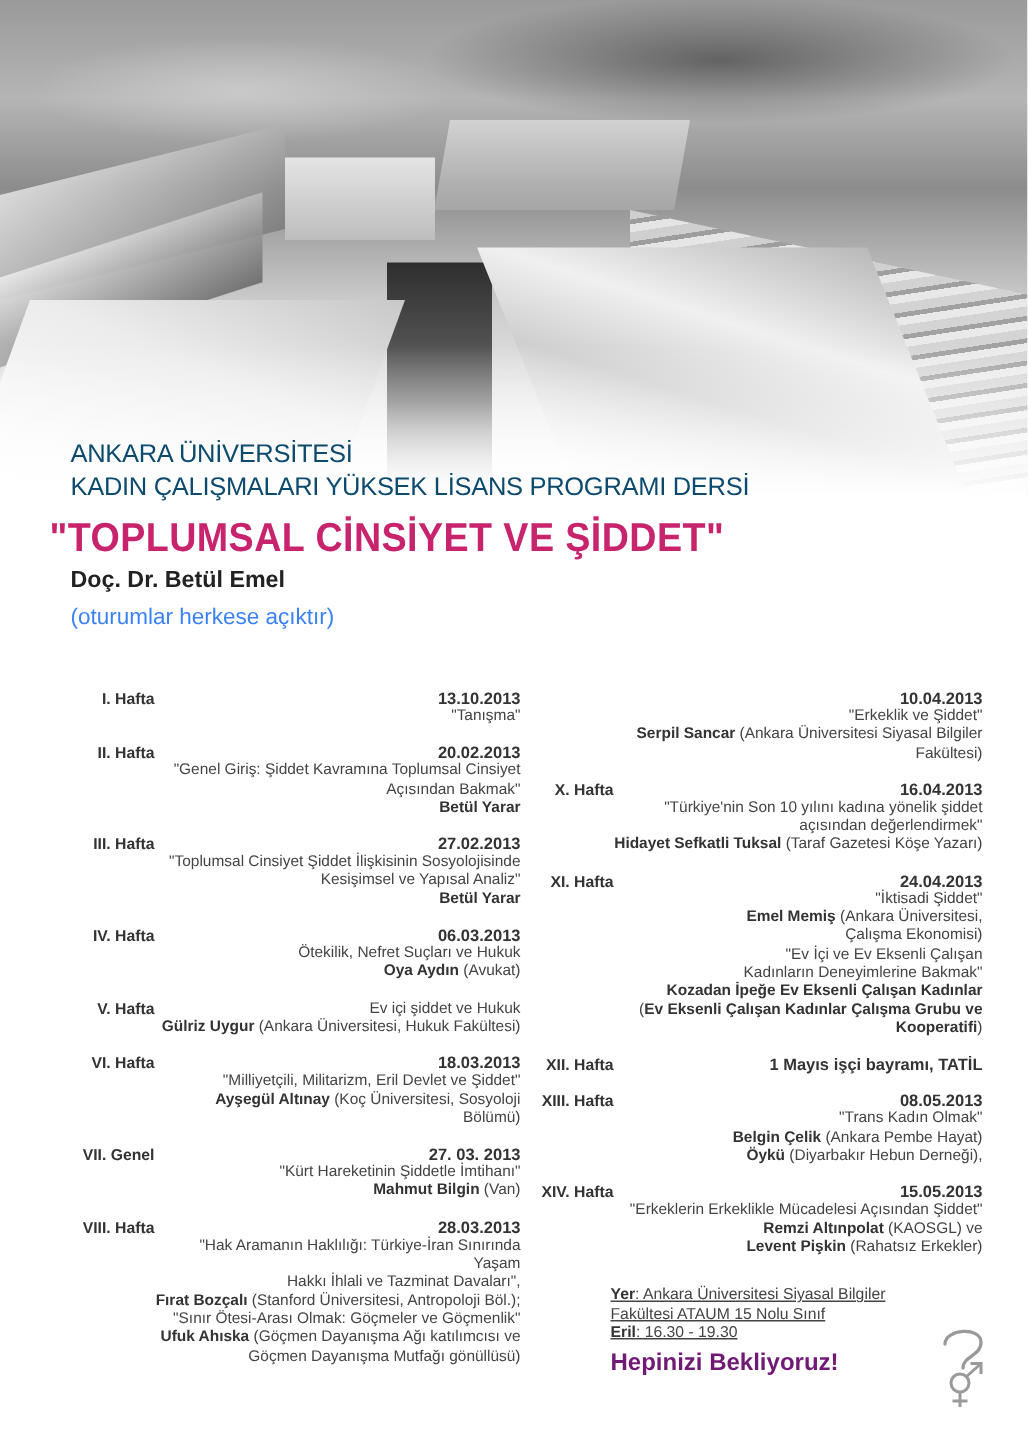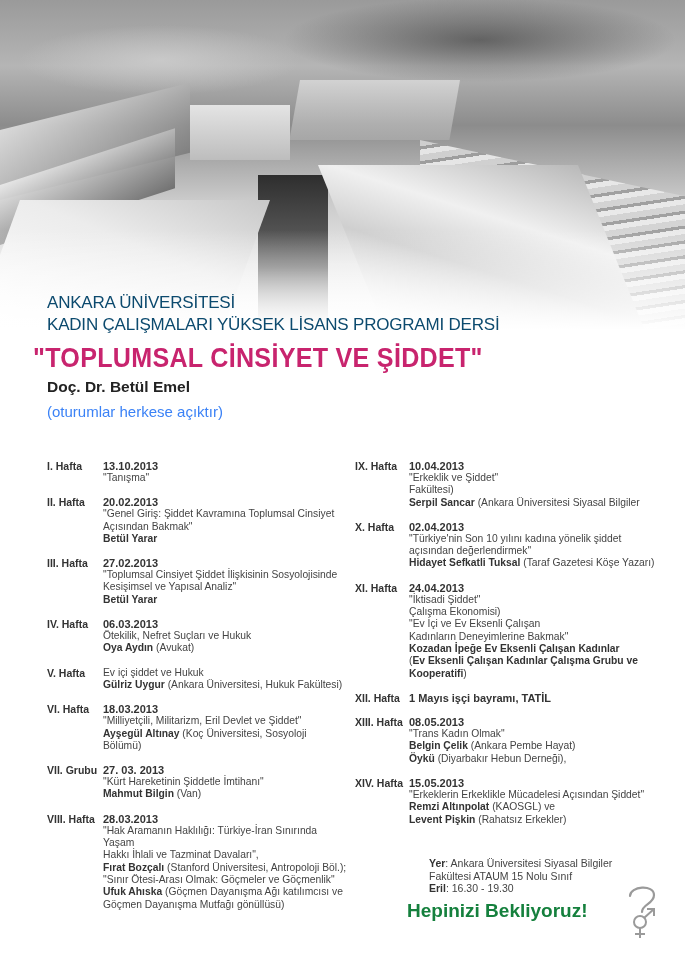"I. Hafta" .week { text-align: none -> right }
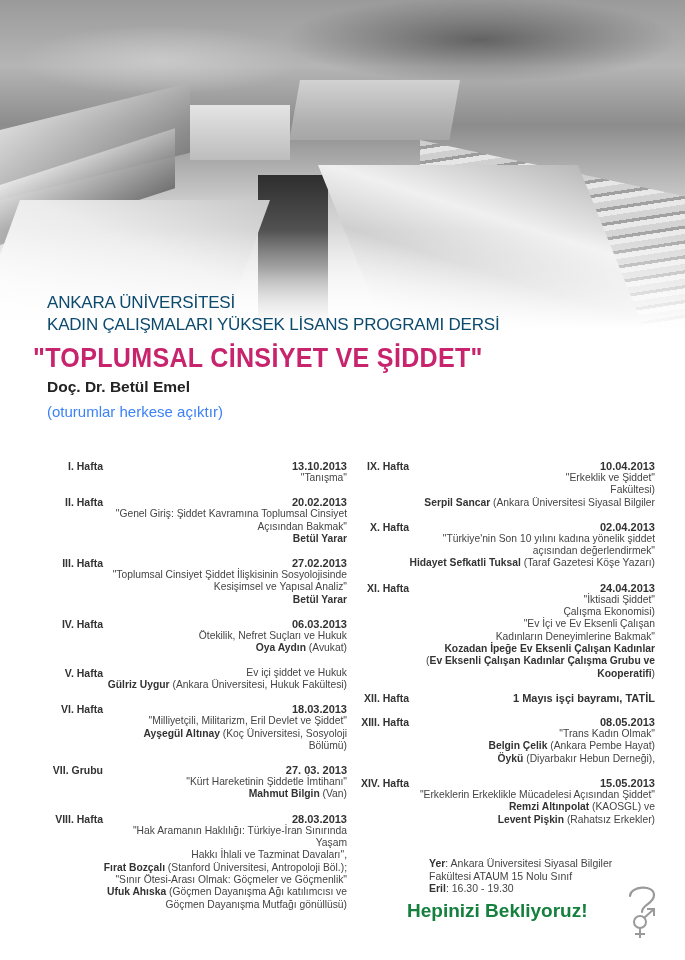"IX. Hafta" div.wk-label { html: <div>IX. Hafta</div> -> none }
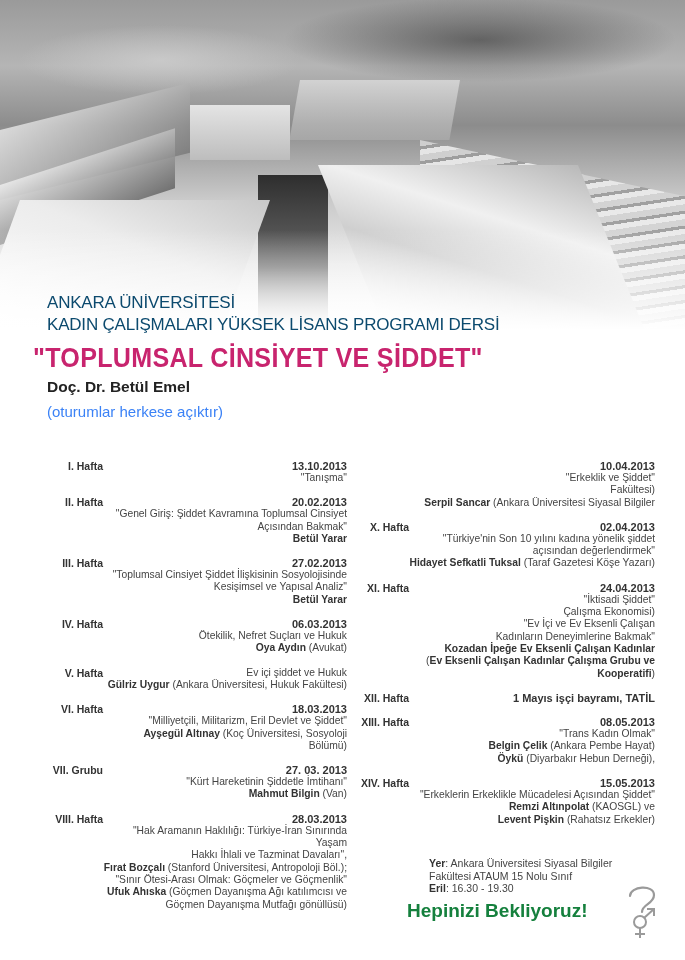"Fakültesi)" span.wk-line { order: before "Serpil Sancar (Ankara Üniversitesi" -> after "Serpil Sancar (Ankara Üniversitesi" }
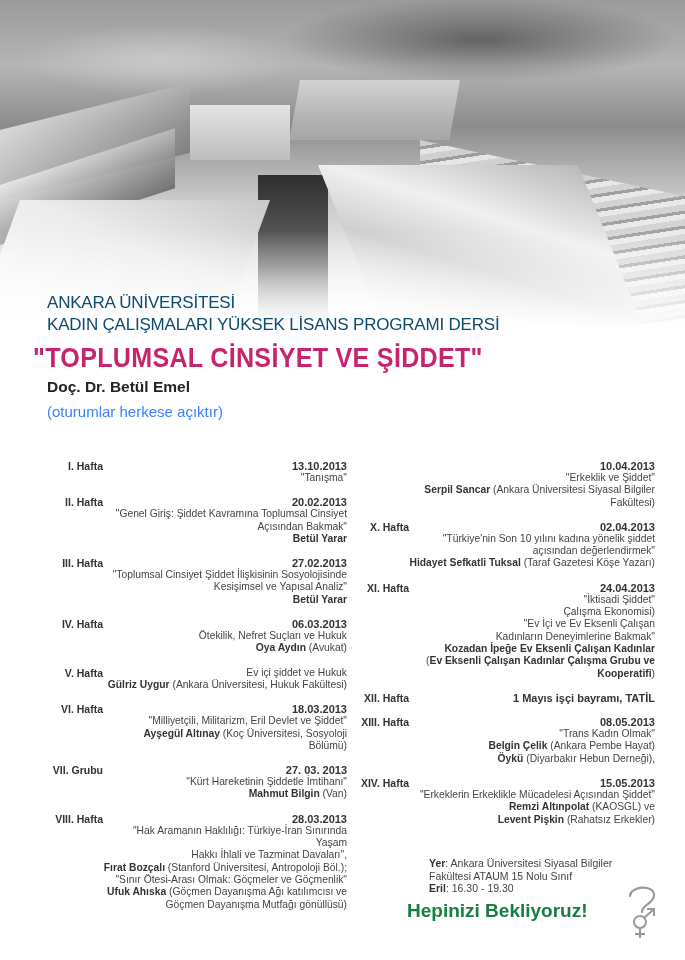"02.04.2013" div.wk-date { text: 02.04.2013 -> 16.04.2013 }
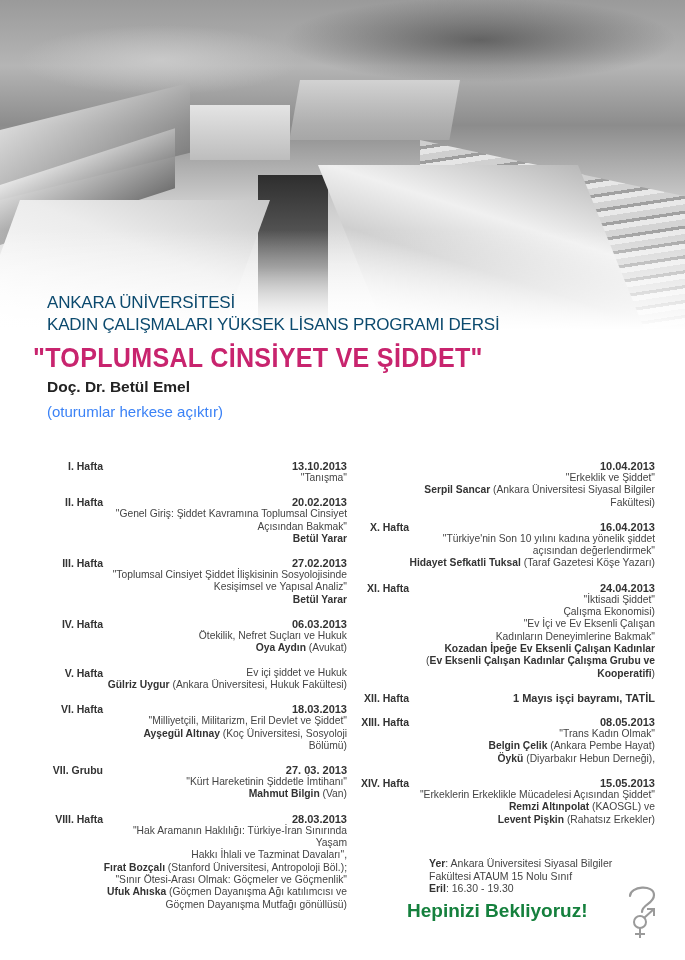"Emel Memiş (Ankara Üniversitesi," span.wk-line { html: none -> <span><span>Emel Memiş</span><span> (Ankara Üniversitesi,</span></span> }
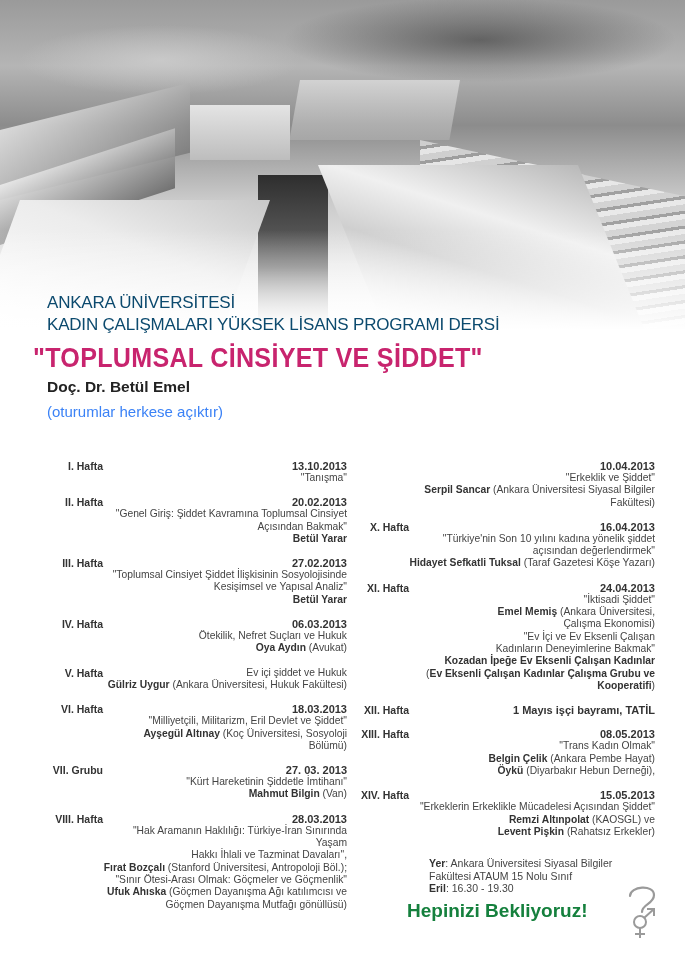"VII. Grubu" div.wk-label { text: Grubu -> Genel }
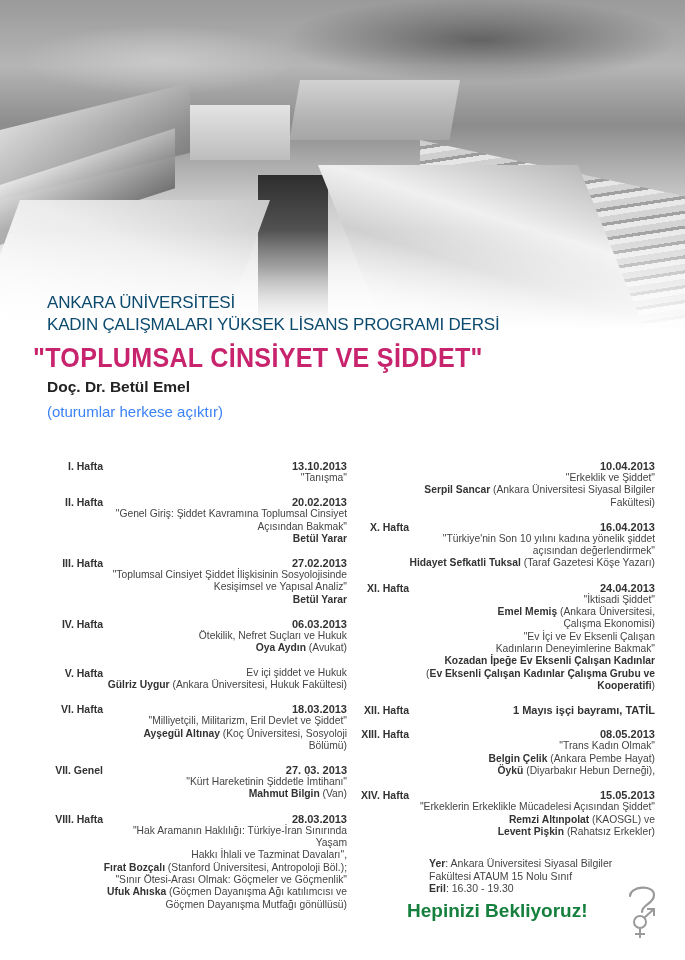"Yer: Ankara Üniversitesi Siyasal" .footer { left: 429px -> 407px; text-decoration: none -> underline }
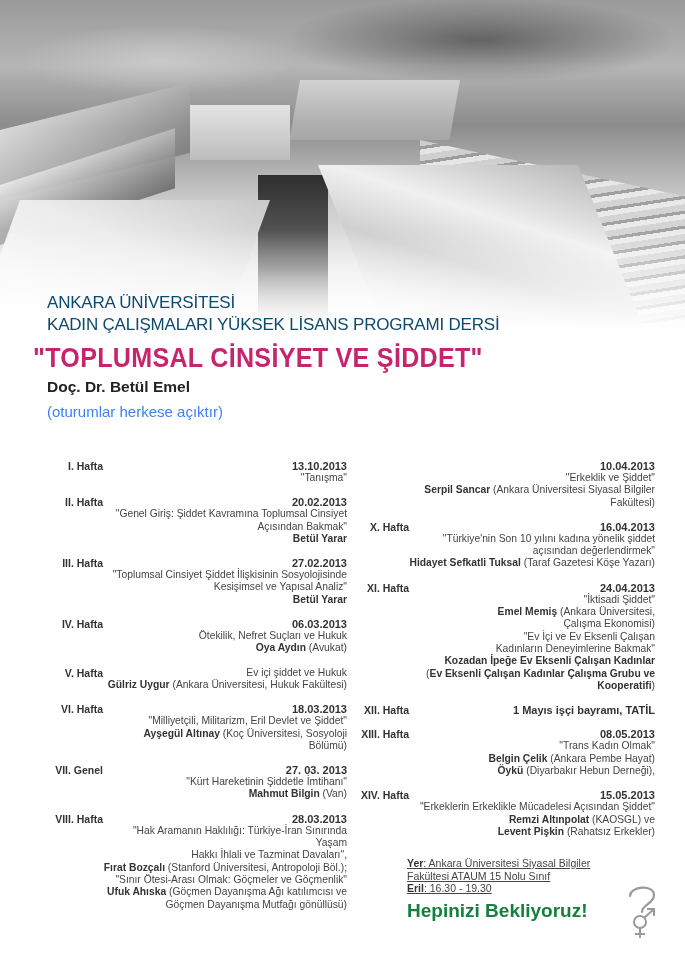"Hepinizi Bekliyoruz!" .cta { color: #15803d -> #701a75; font-size: 19px -> 16px }
